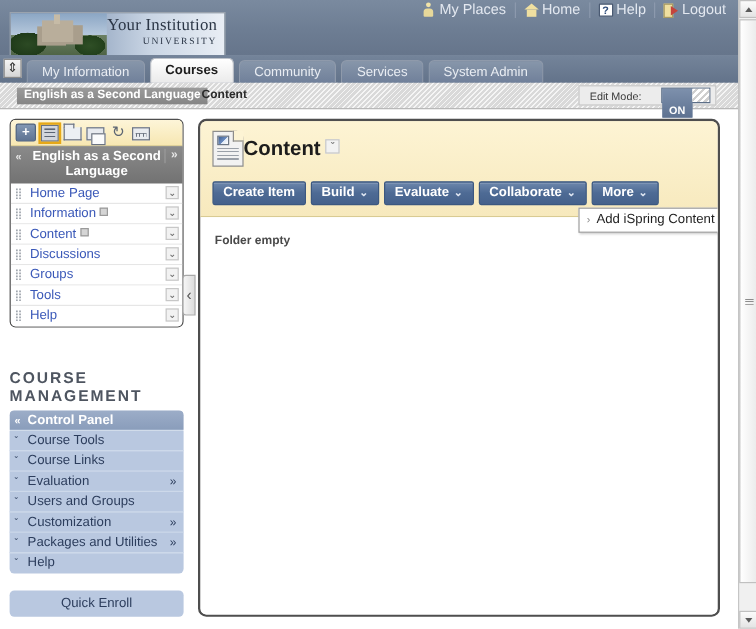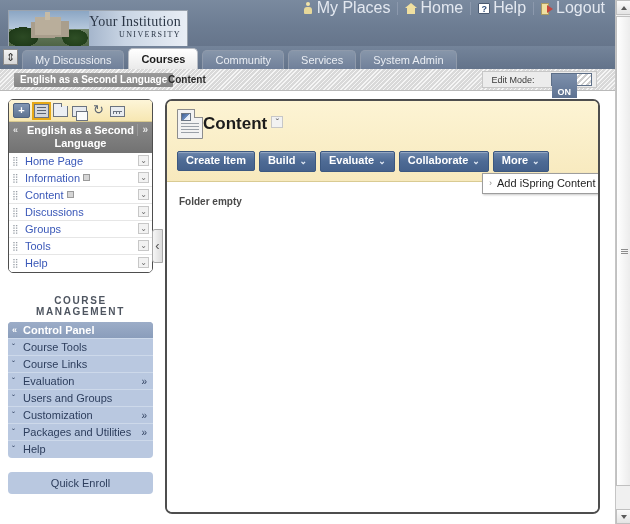"My Places" #global-links { font-size: 16px -> 12px }
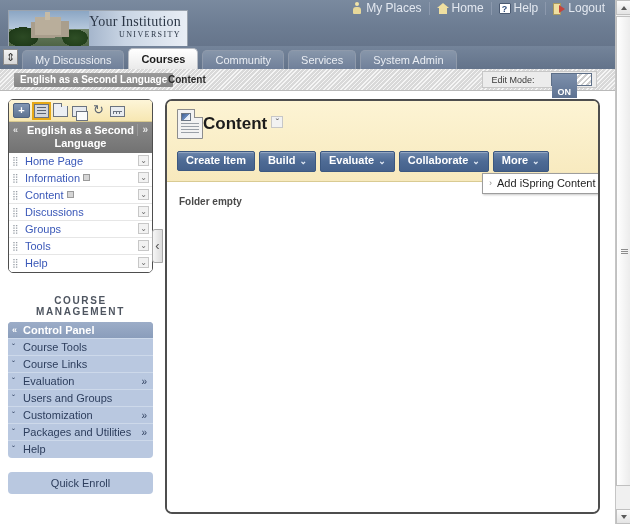"My Discussions" div.tab { text: Discussions -> Information }
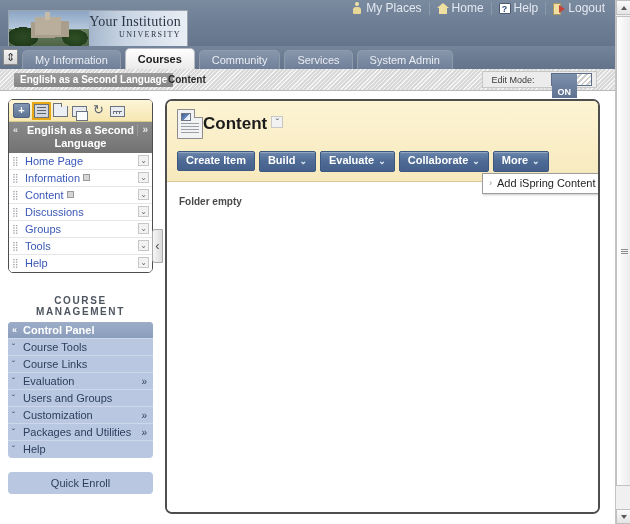"COURSE MANAGEMENT" #course-mgmt-title { font-size: 10px -> 13px; margin-top: 22px -> 34px; text-align: center -> left }
